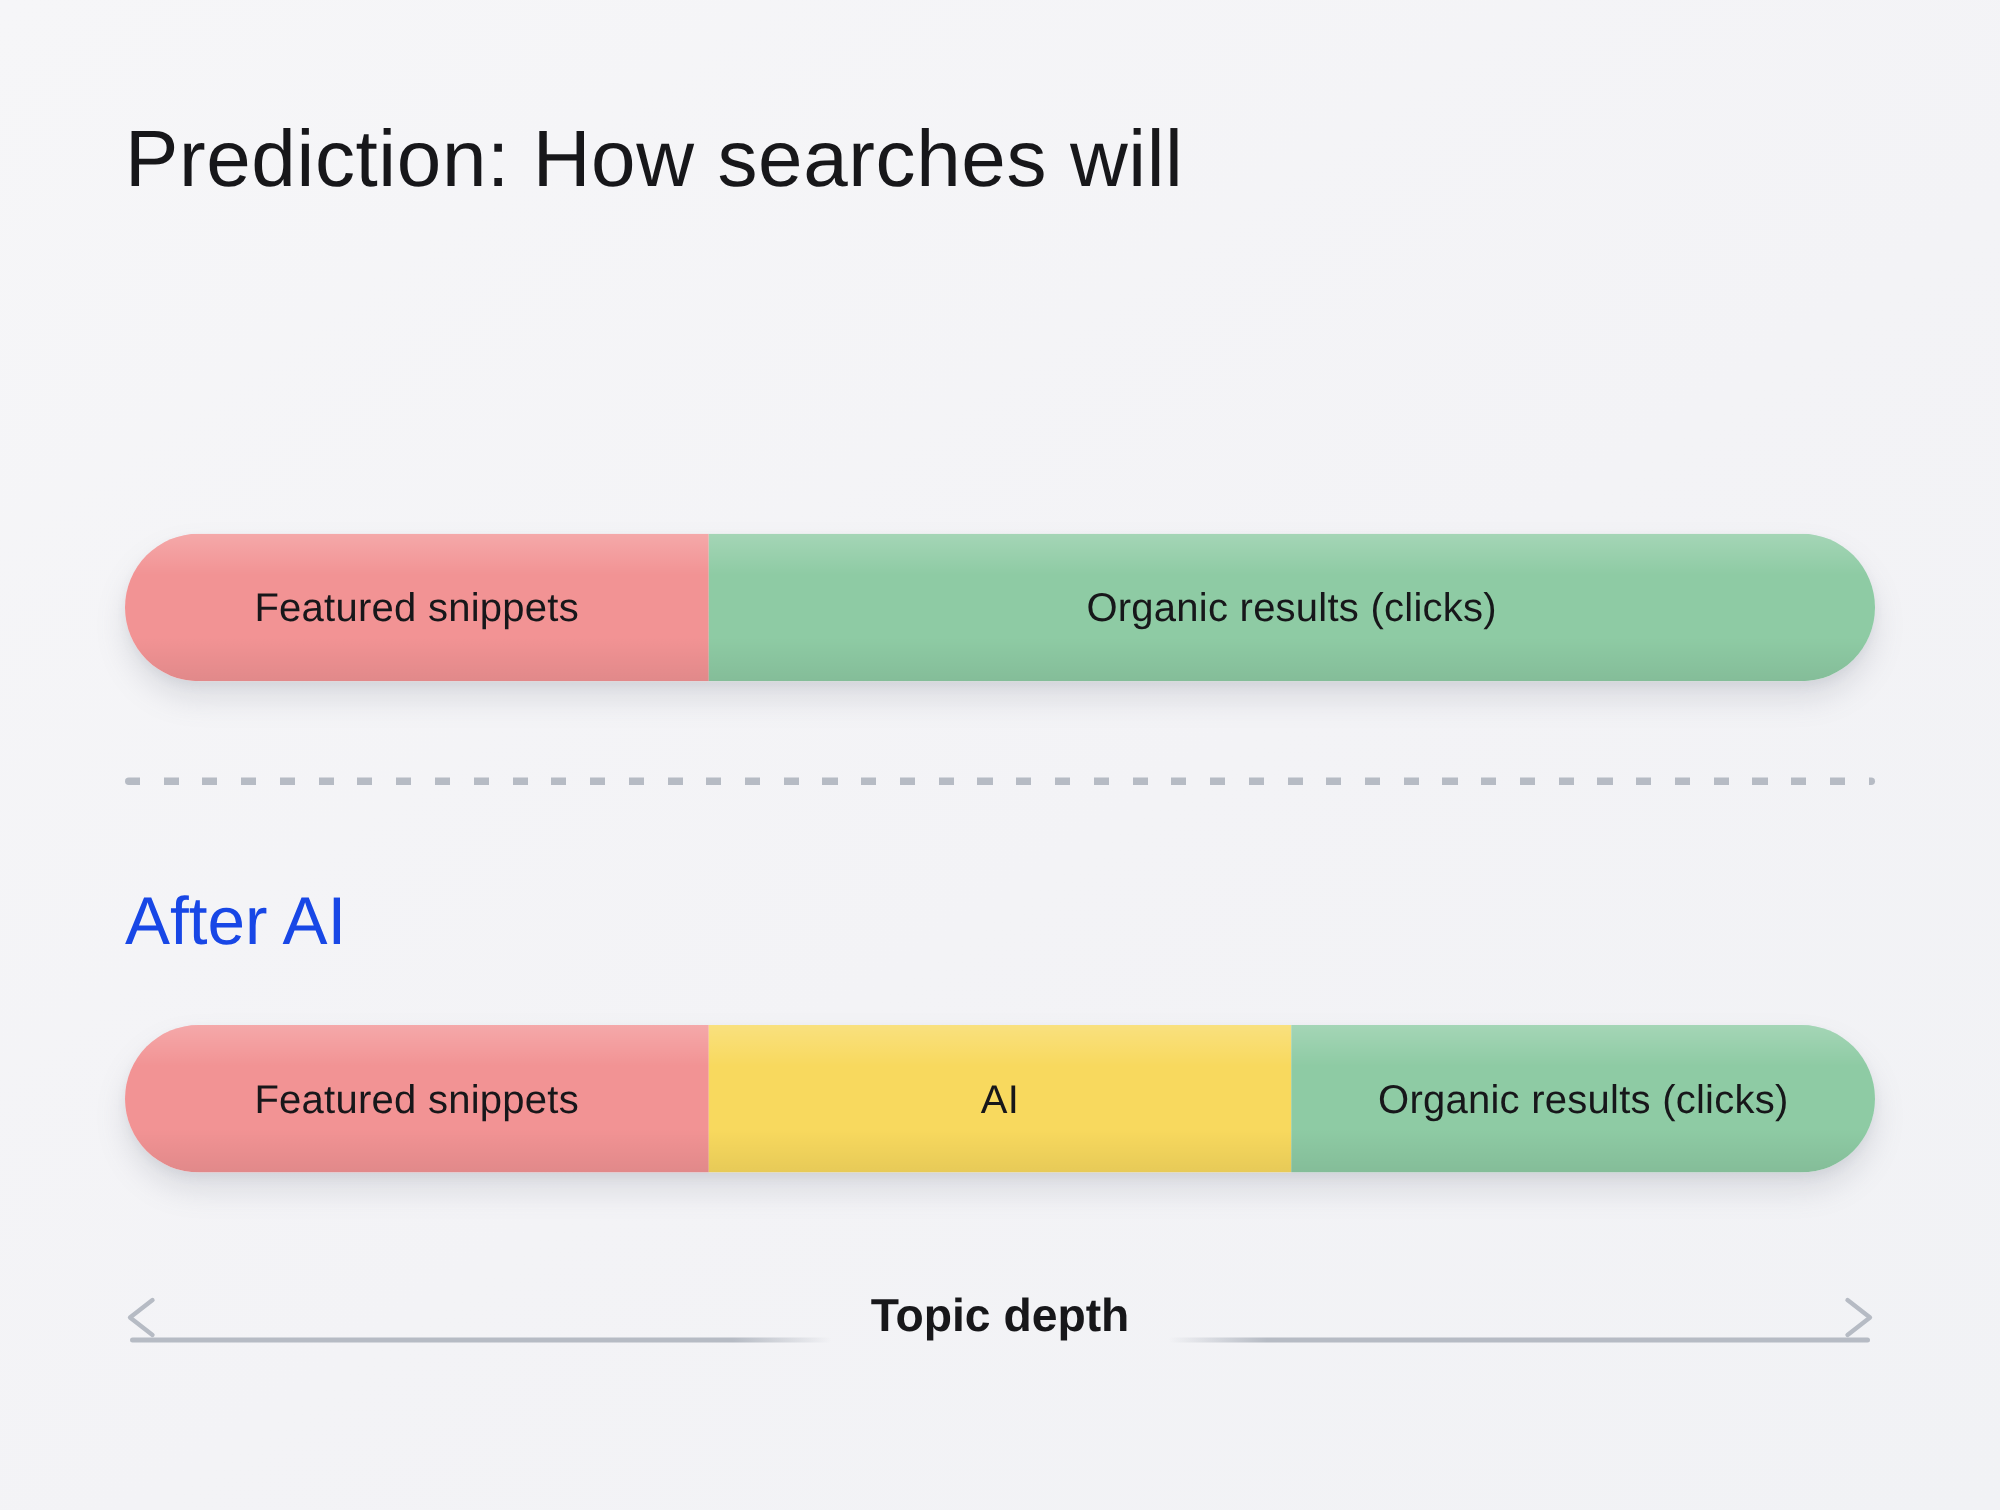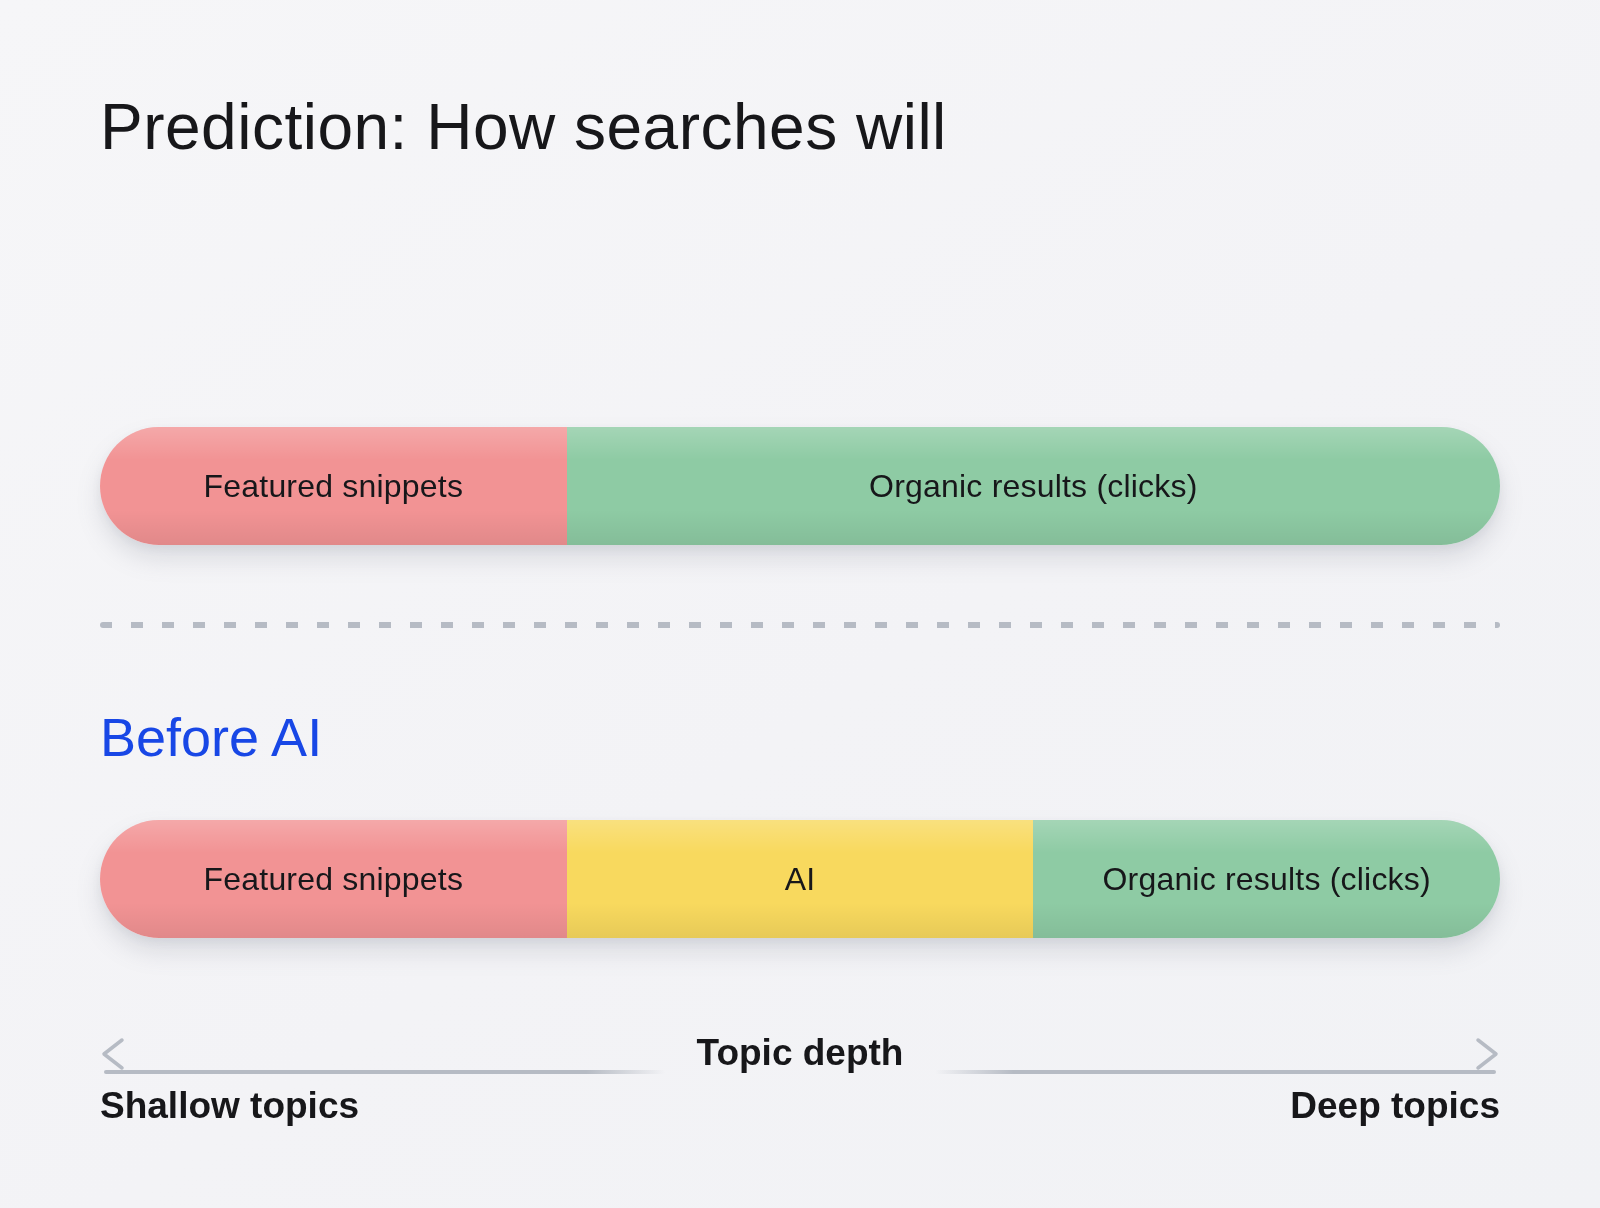"Before AI" h2.section-heading { text: Before -> After }
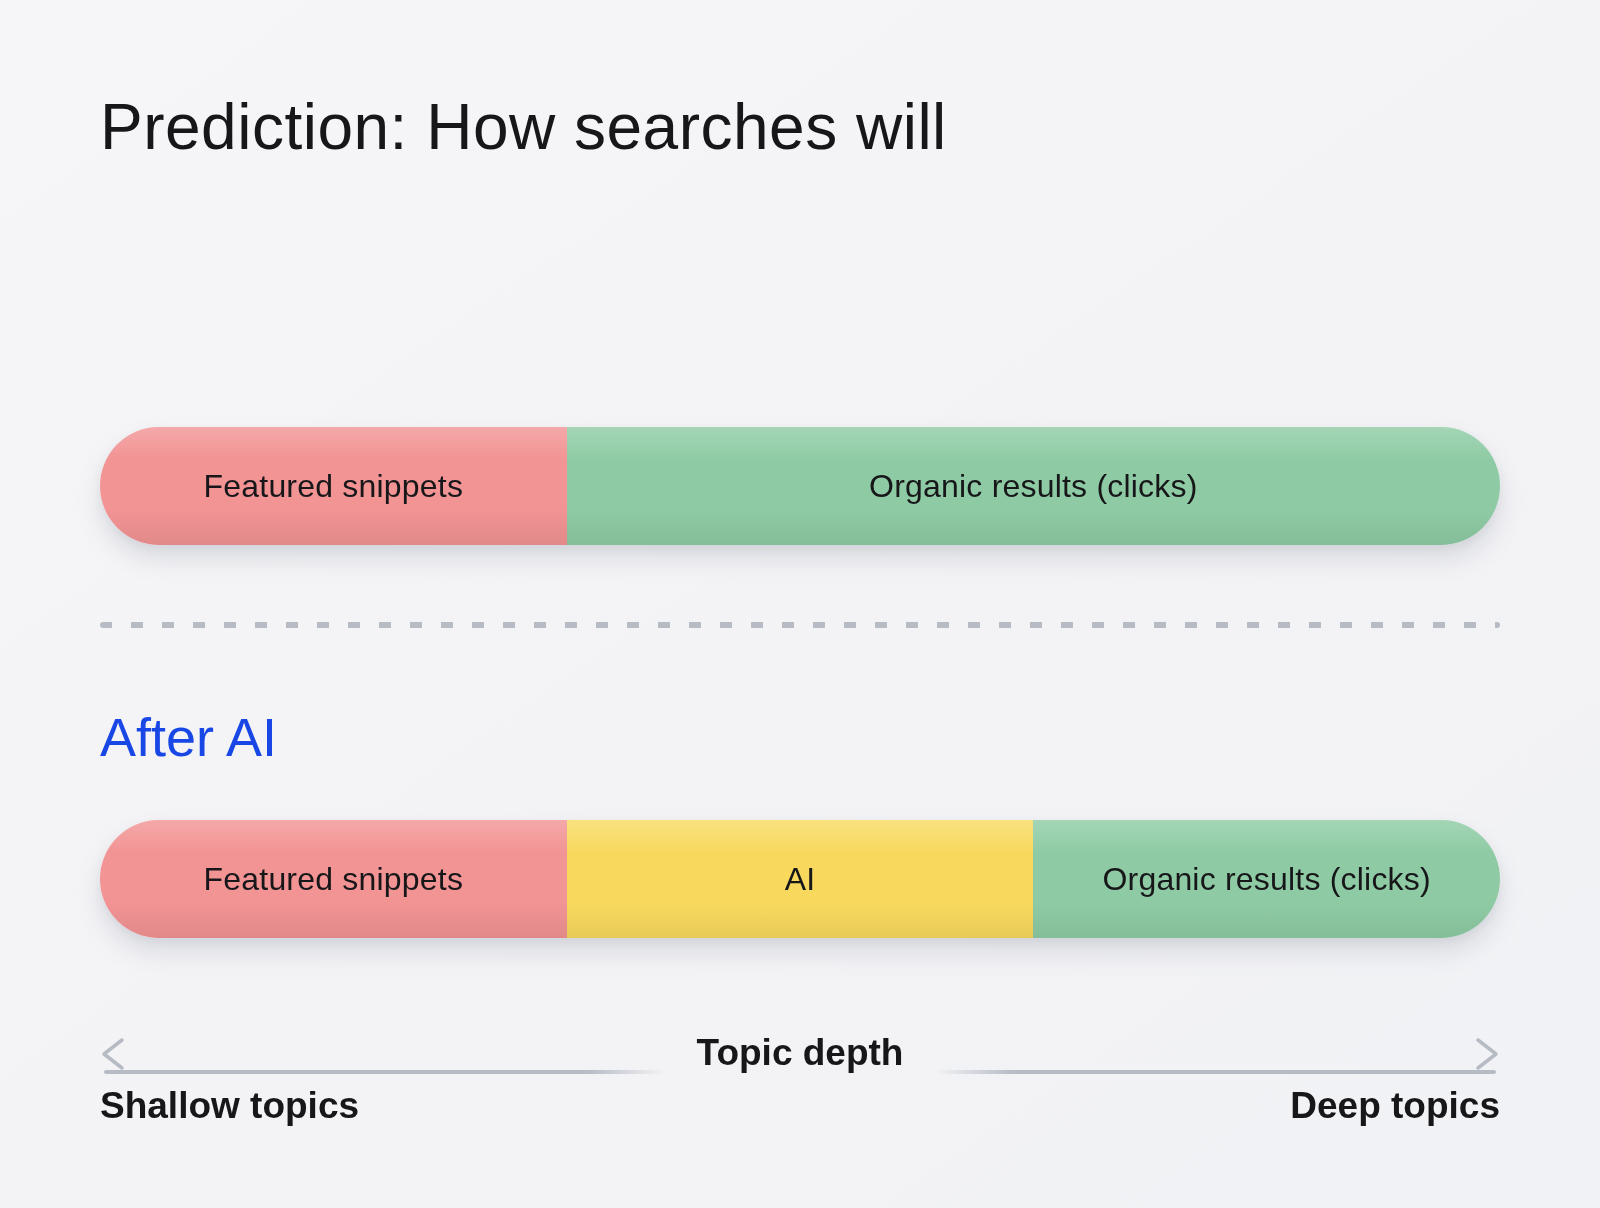"Shallow topics" div.axis-ends { html: <div> <span>Shallow topics</span> <span>Deep topics</span> </div> -> none }
